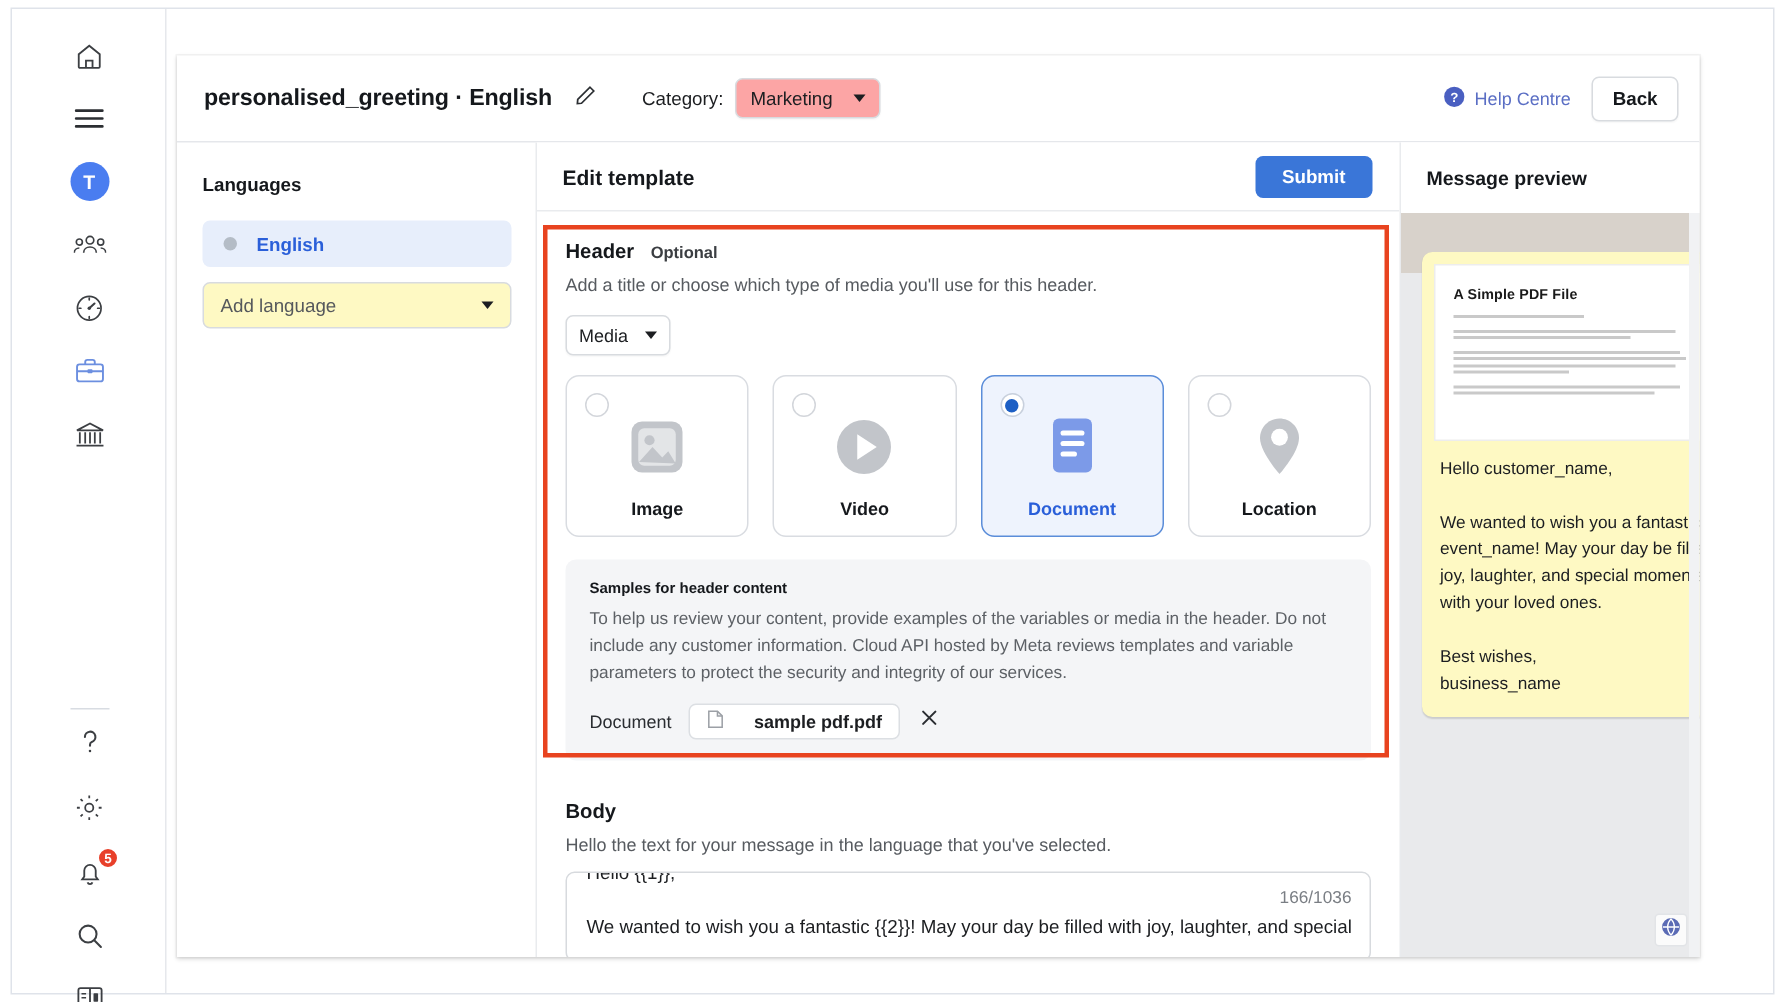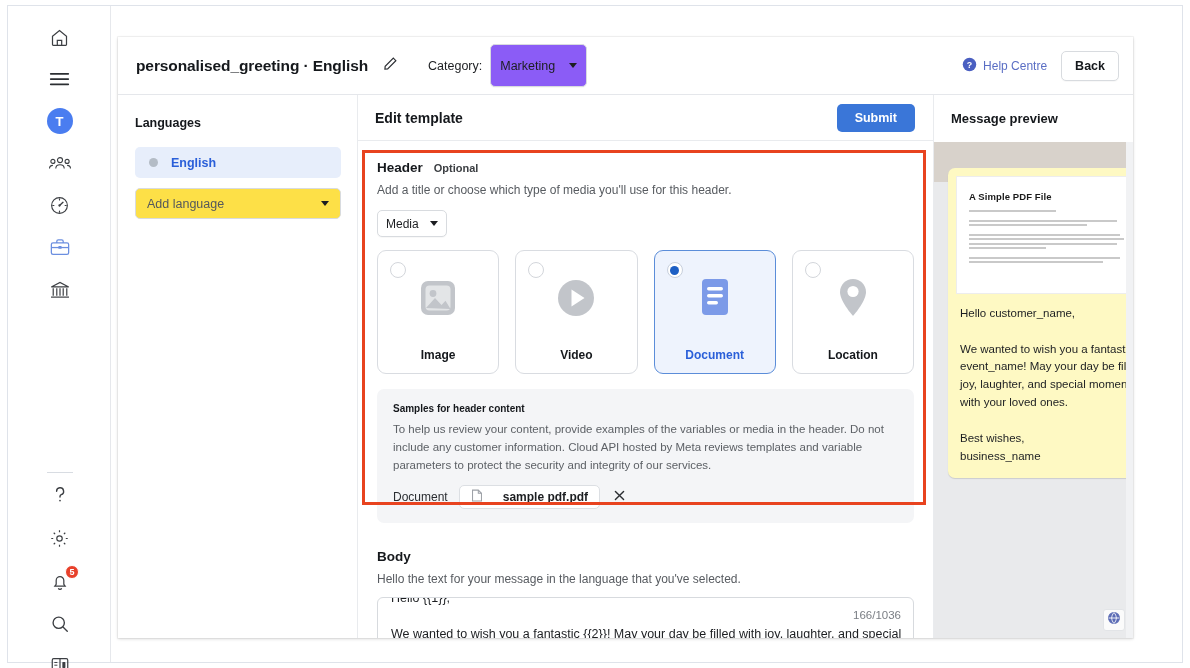"Marketing" .select-box { background: #8b5cf6 -> #fca5a5; height: 43px -> 27px }
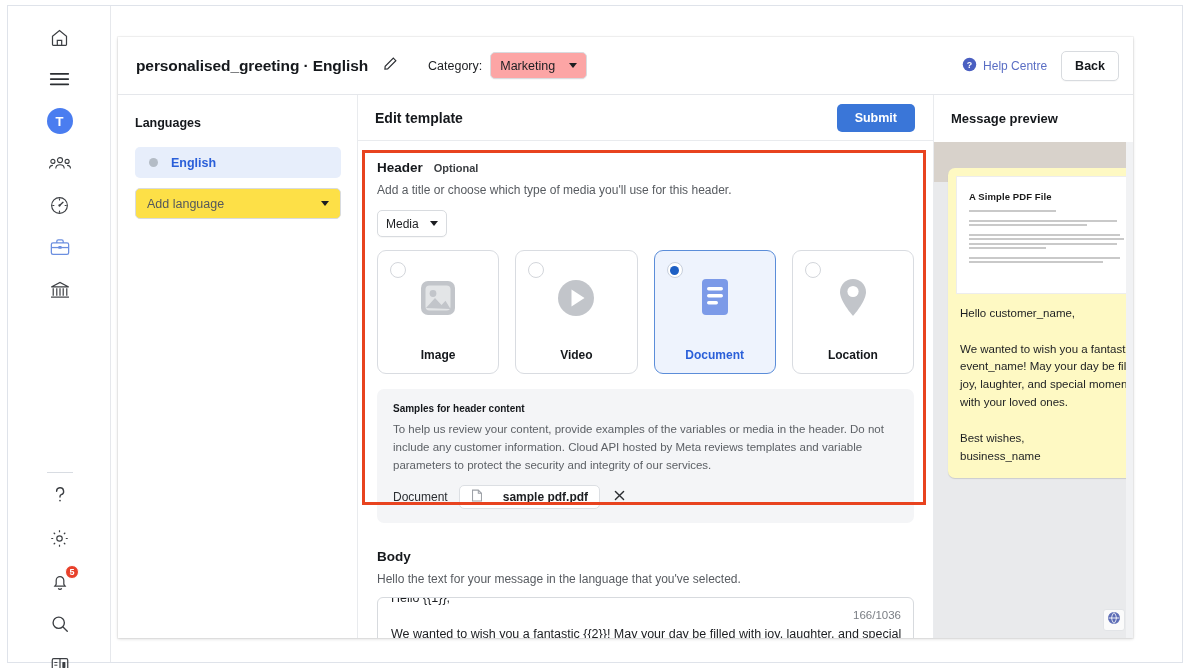"Add language" .add-lang { background: #fde047 -> #fef9c3 }
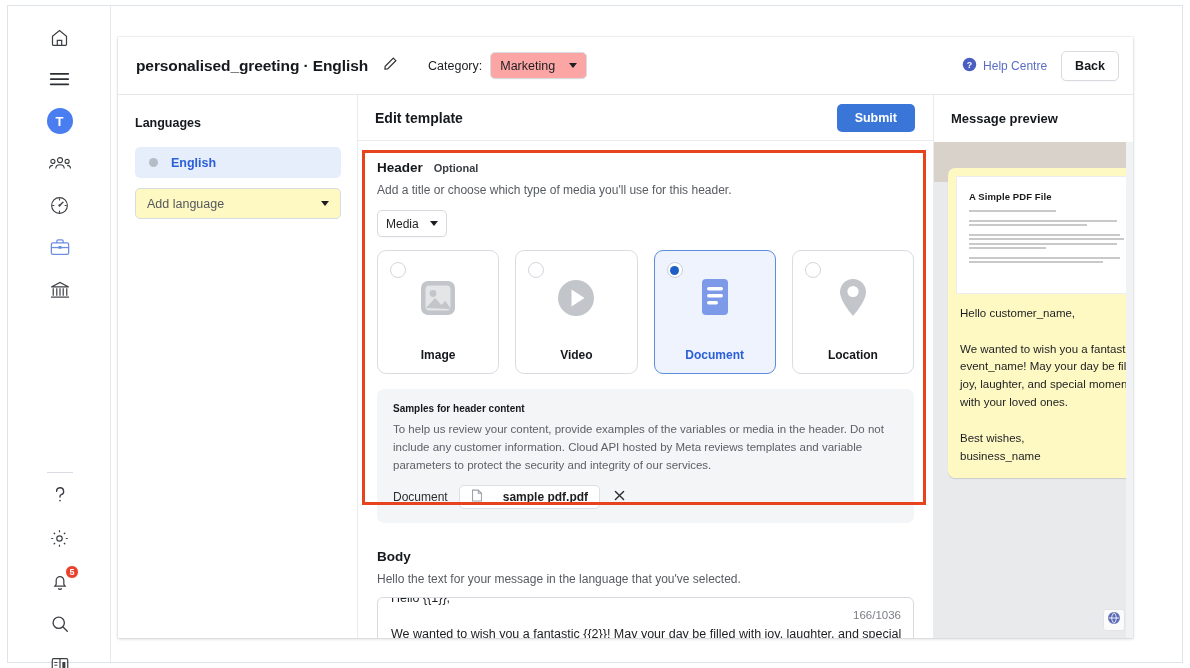"Image" .mcard { height: 124px -> 108px }
